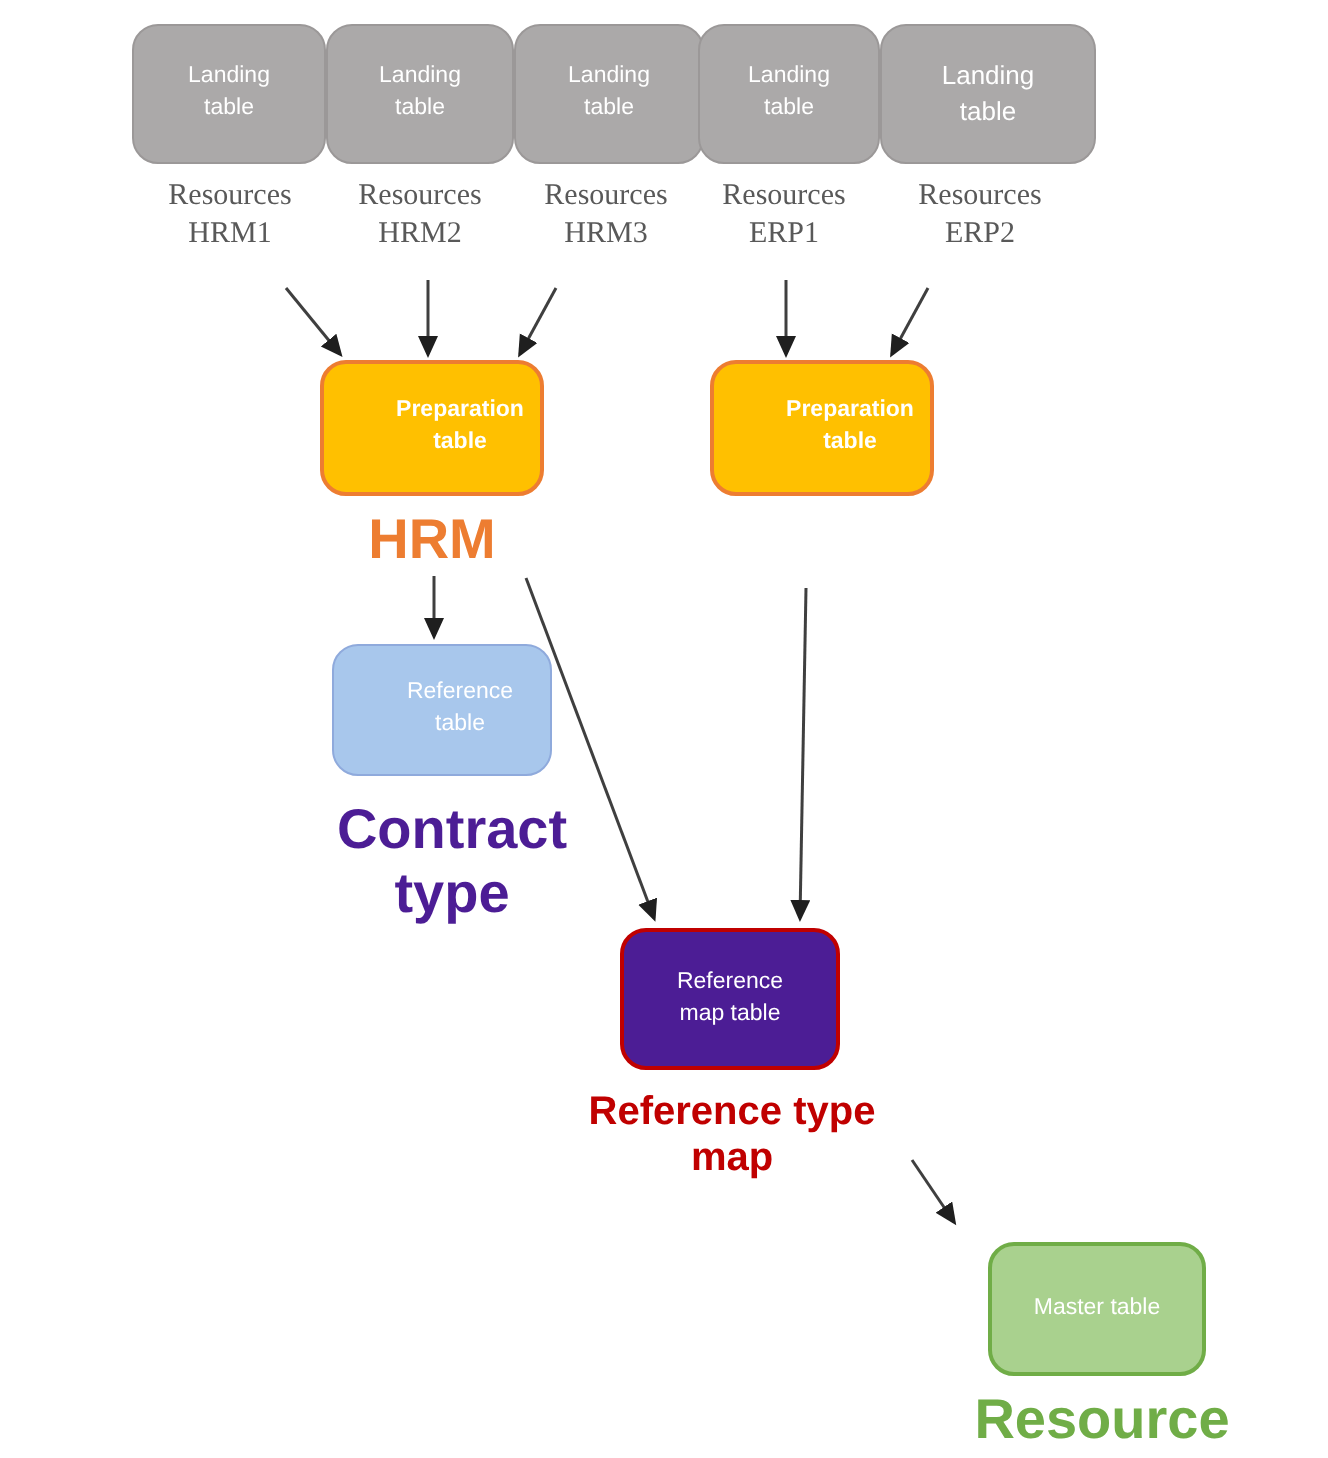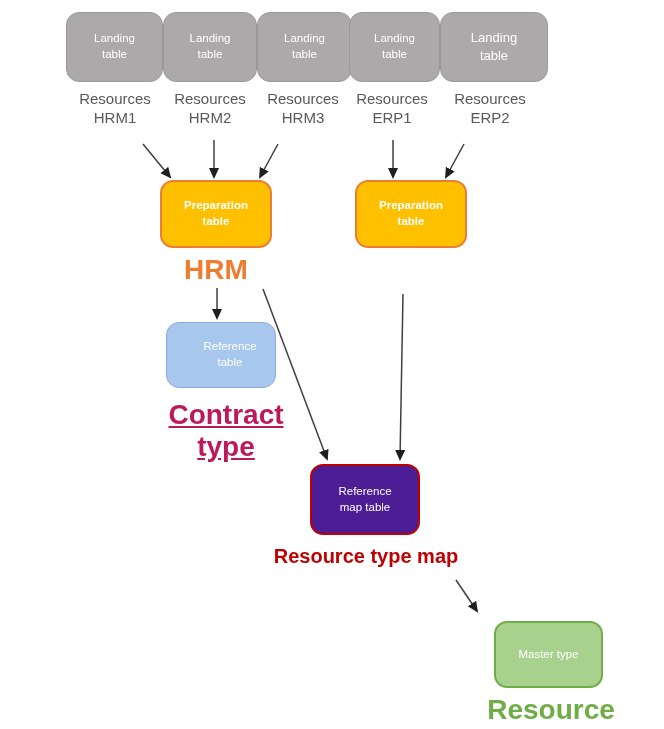"Resources" .rsrc { font-family: none -> Liberation Serif, serif }
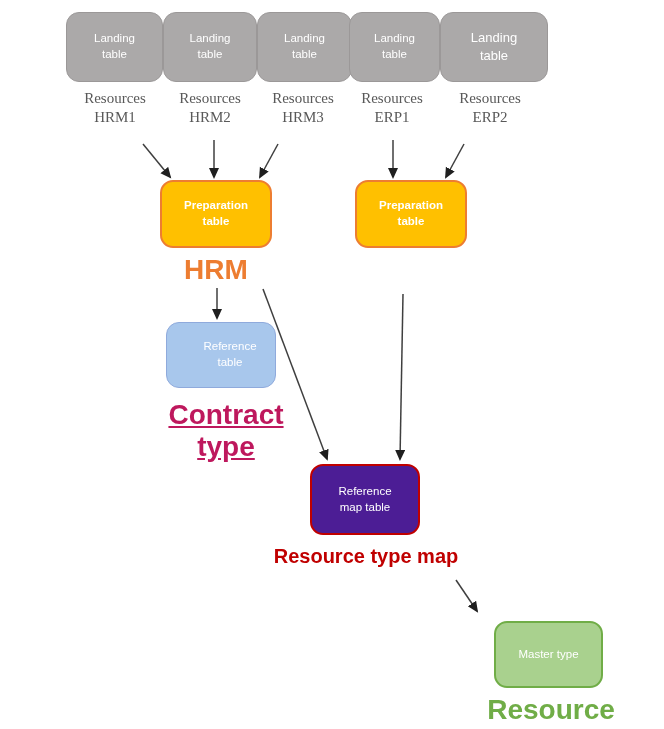"Preparation table" .prep { justify-content: none -> flex-end }
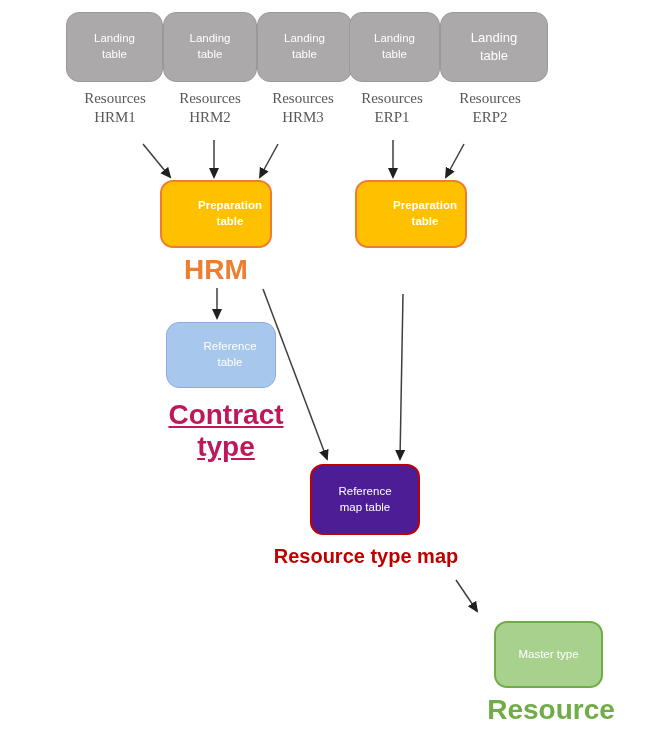"Contract type" .lbl-contract { color: #be185d -> #4c1d95; text-decoration: underline -> none }
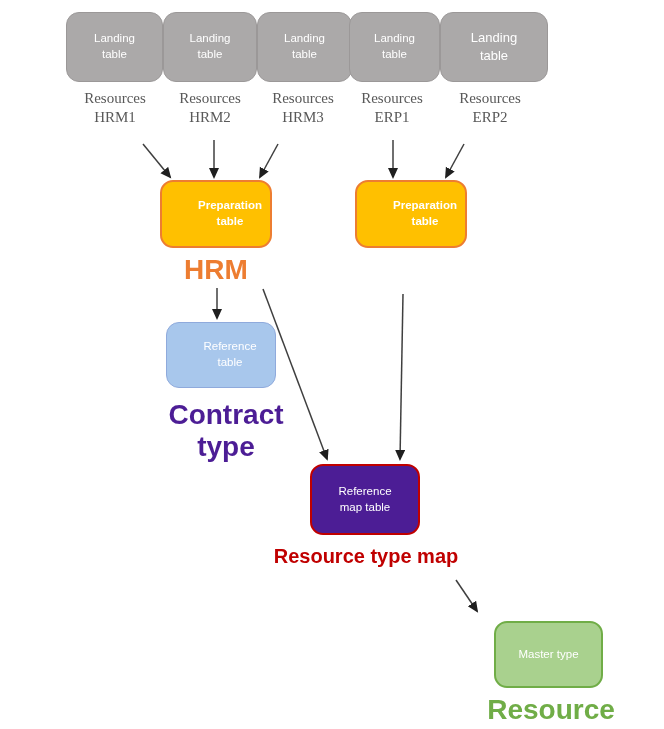"Resource type map" div.biglabel { text: Resource -> Reference }
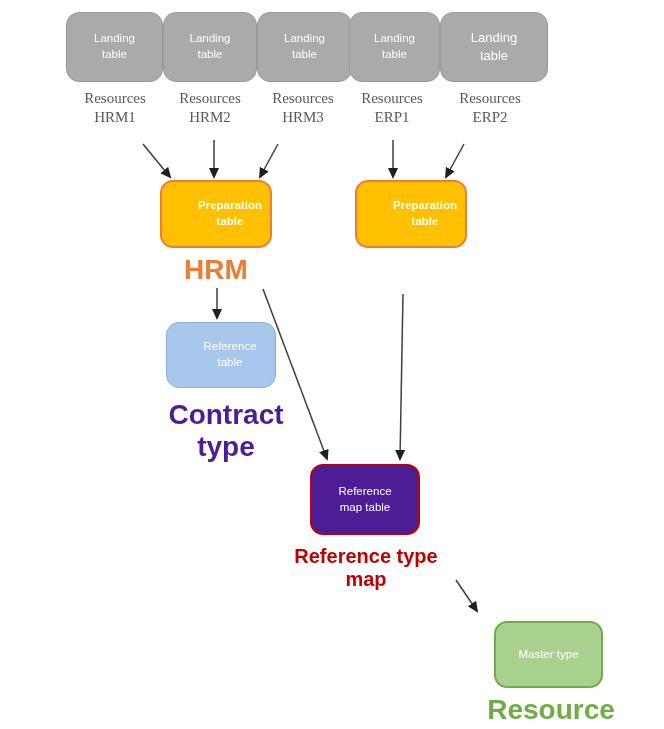"Master type" span { text: type -> table }
